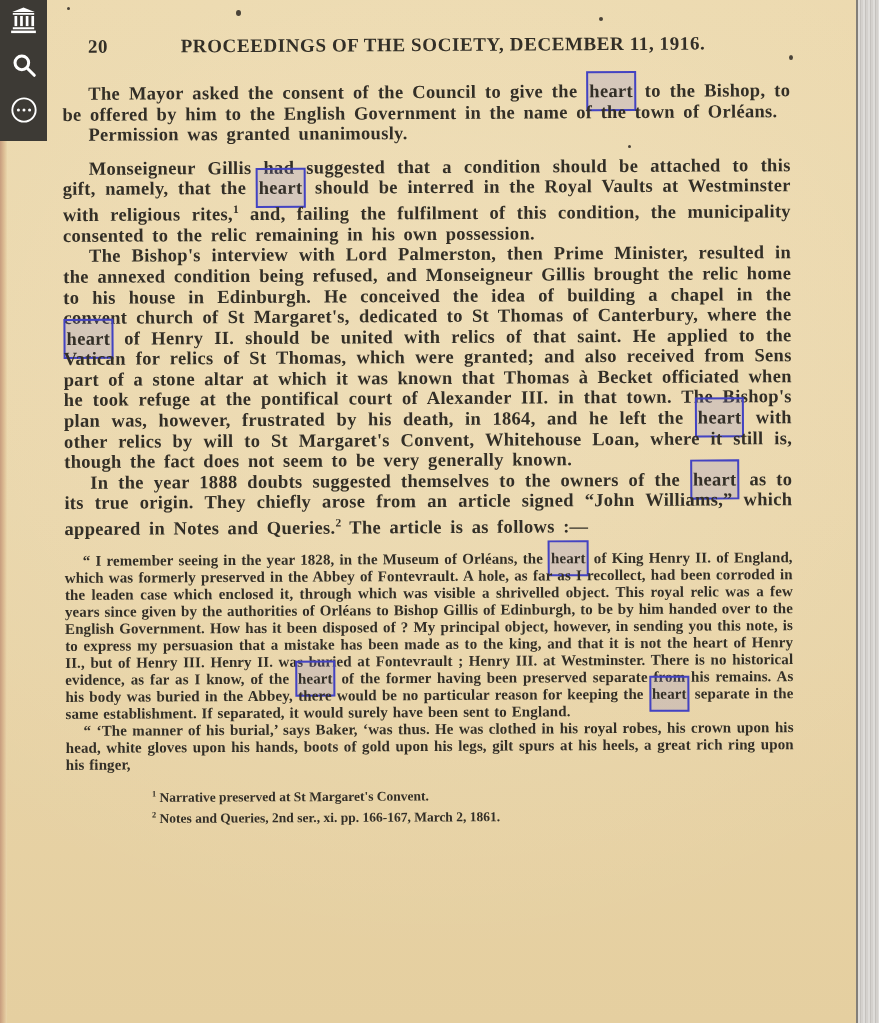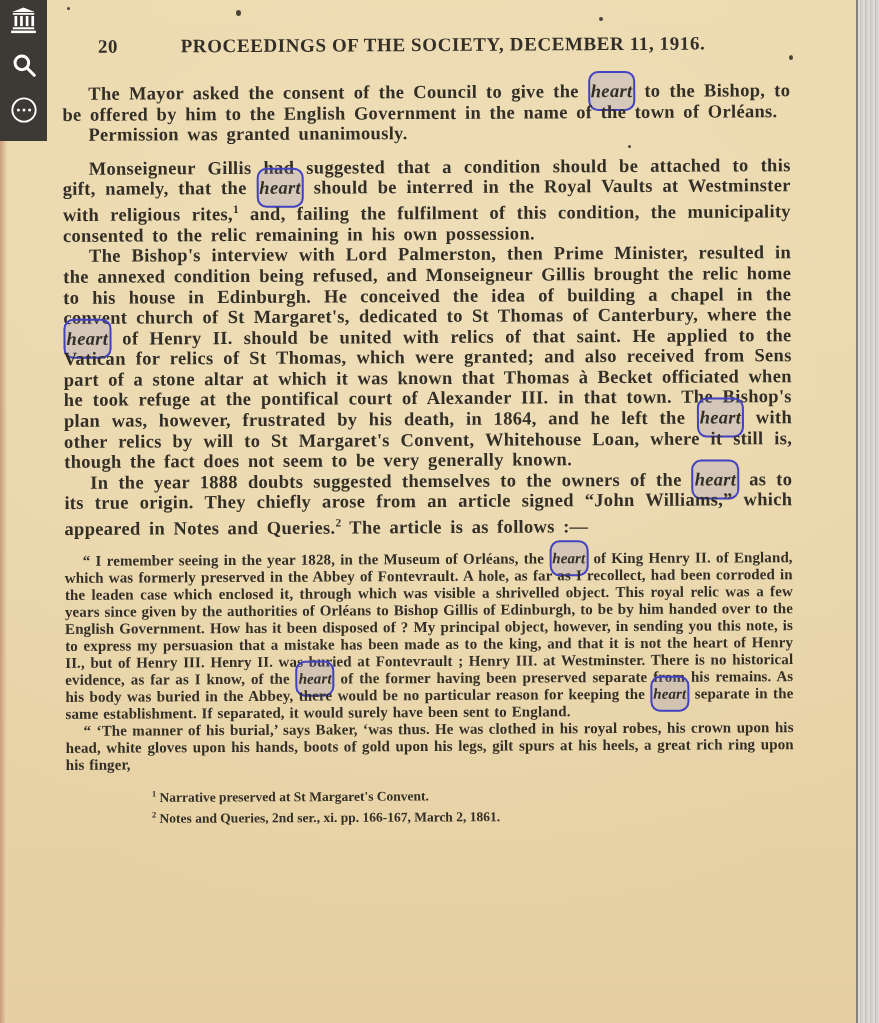"20" .page-number { left: 36px -> 26px }
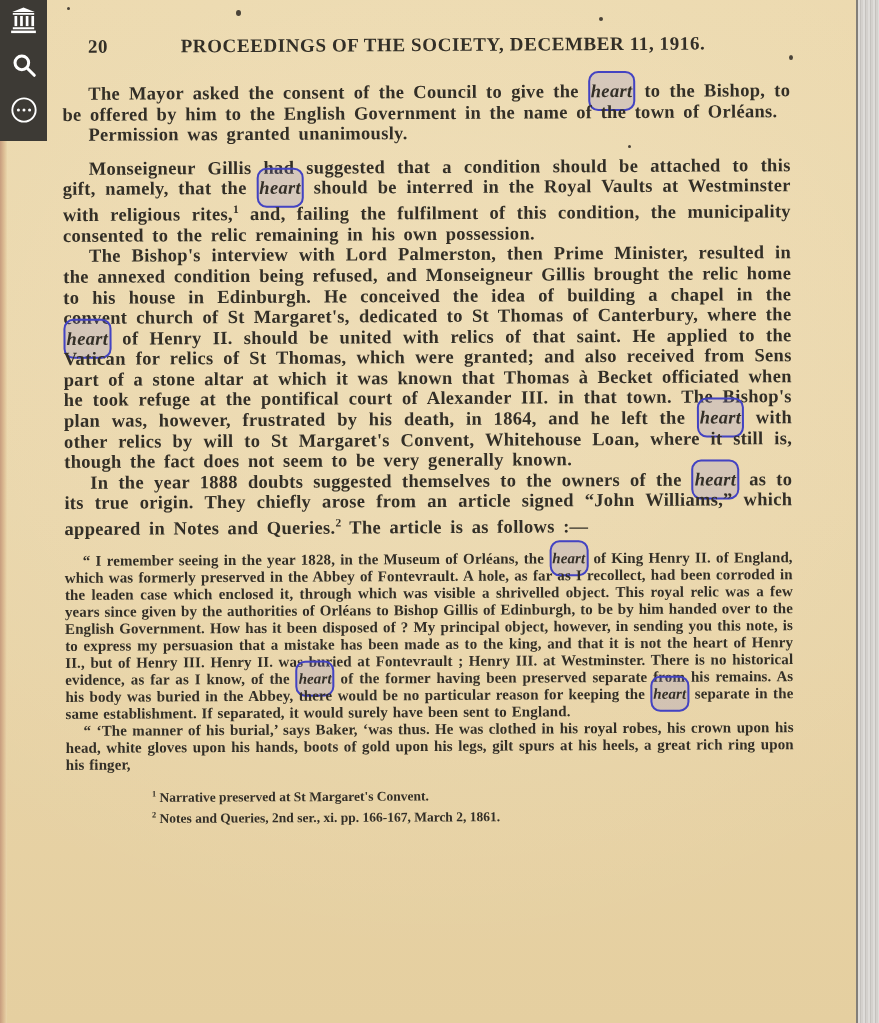"heart" .hl { border-radius: 10px -> 0; font-style: italic -> none }
